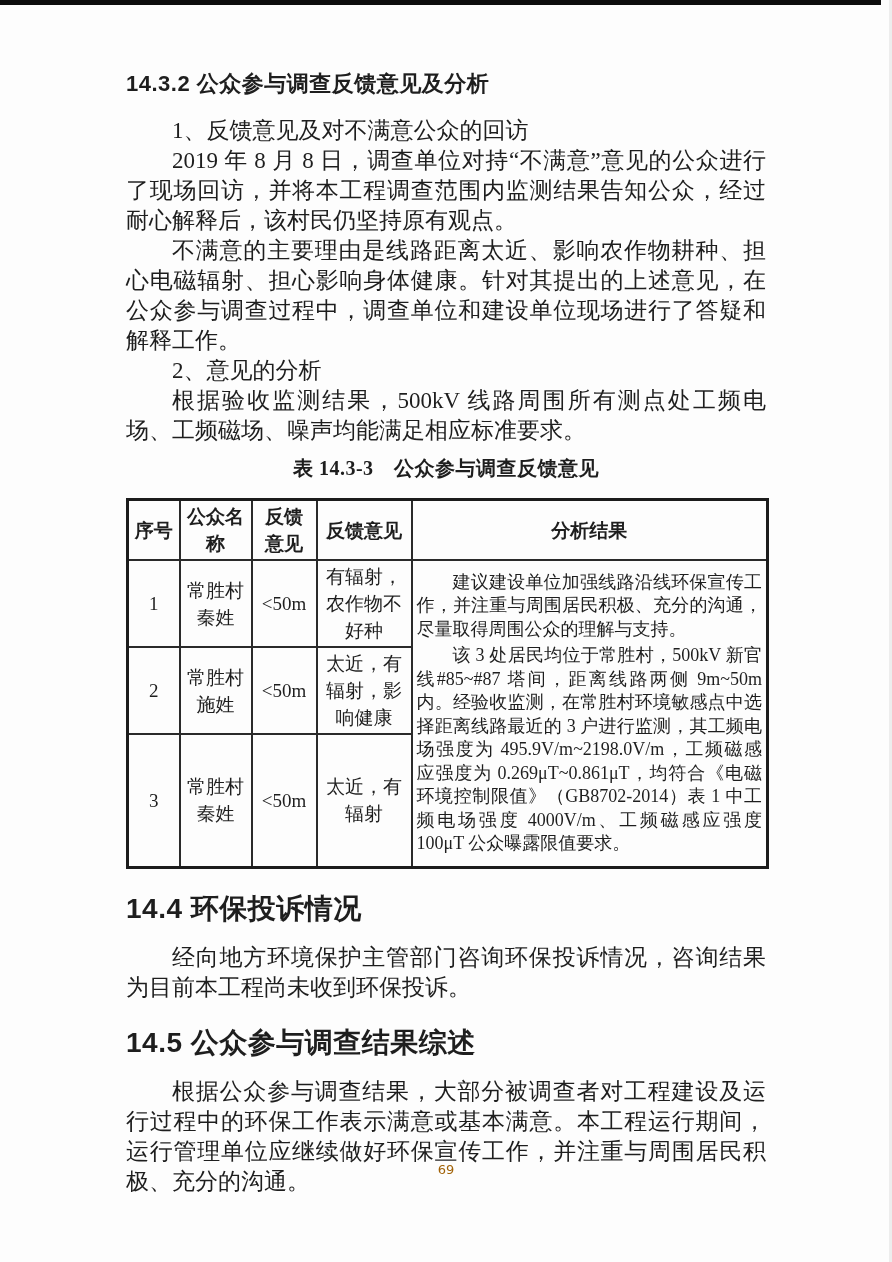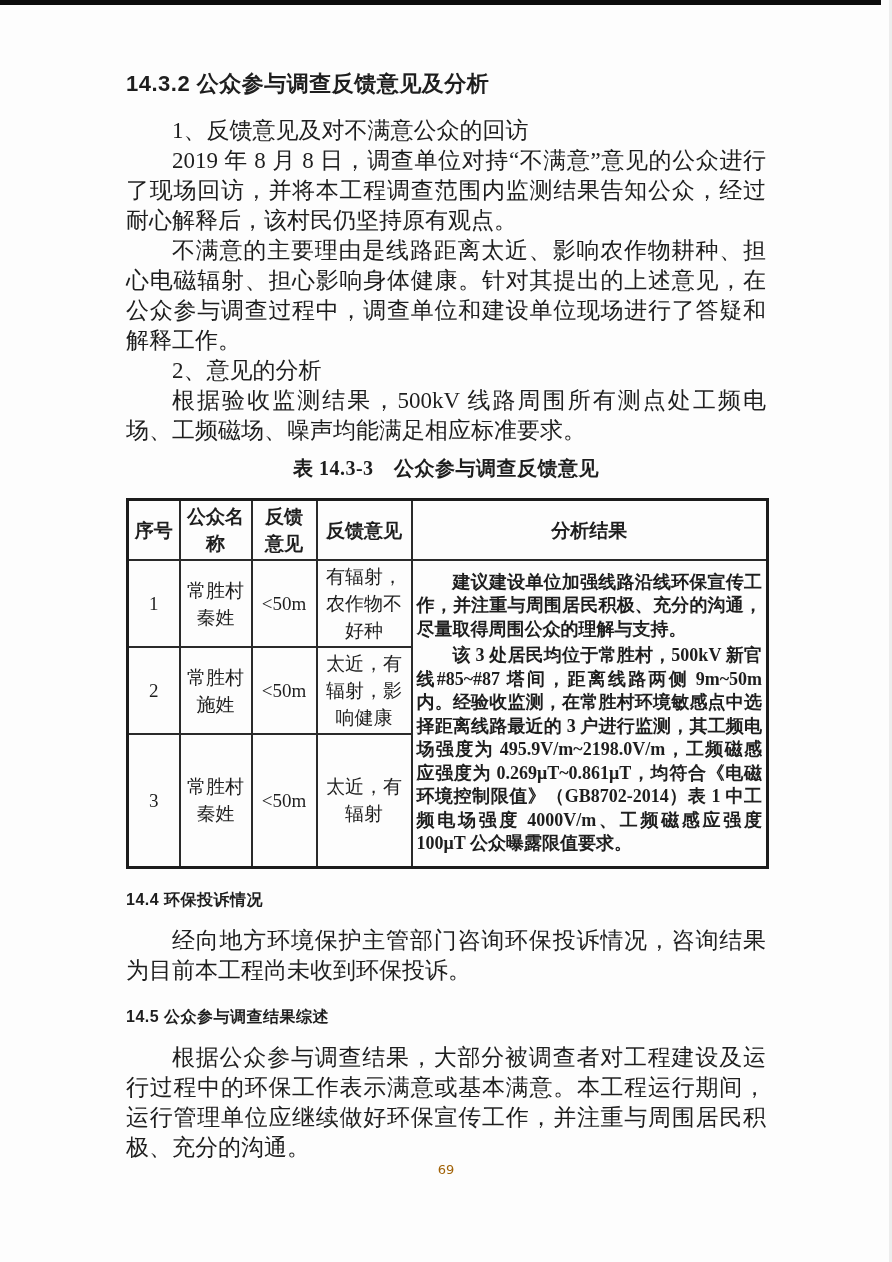"建议建设单位加强线路沿线环保宣传工作，并注重与周围居民积极、充分的沟通，尽量取得" td.analysis { font-weight: bold -> none }
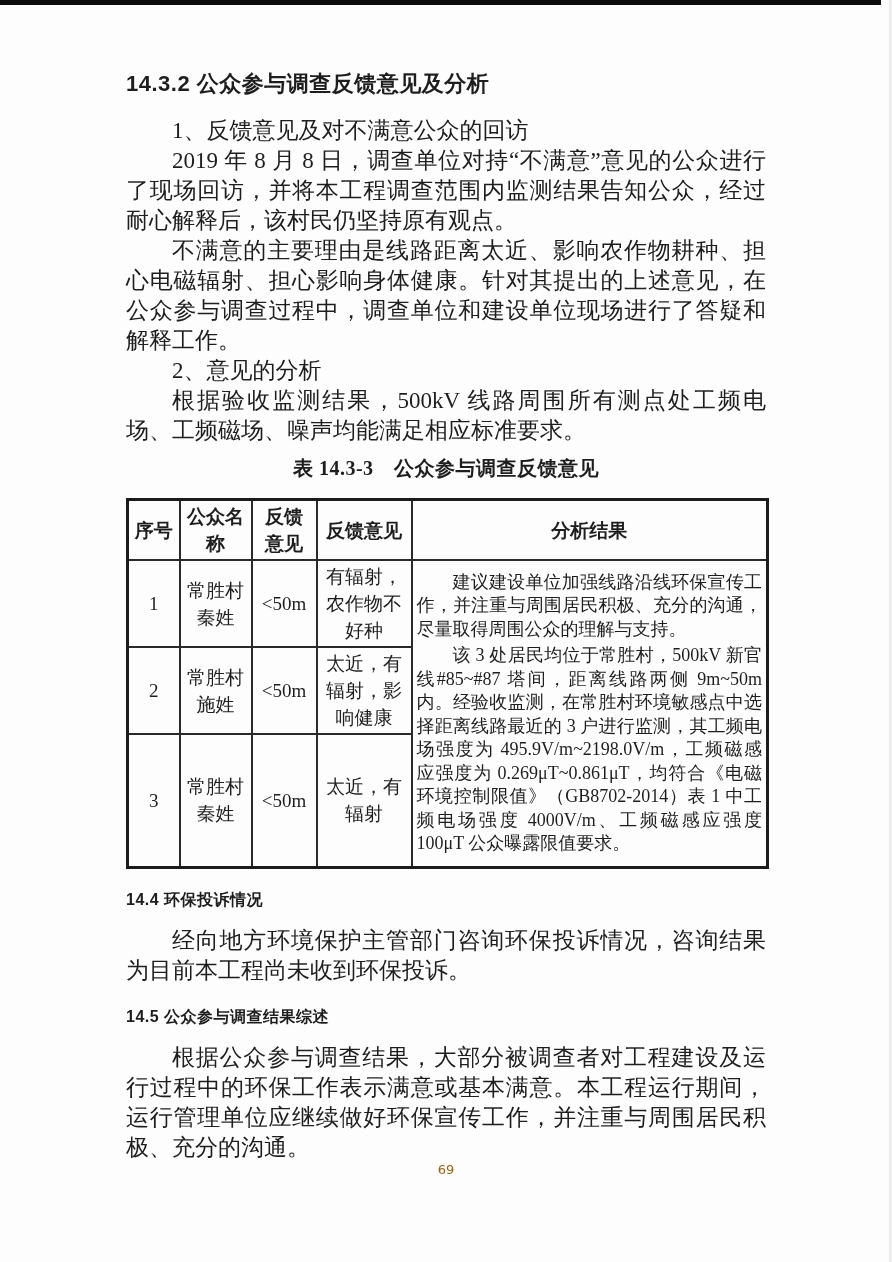"14.4 环保投诉情况" .h-main { font-size: 16px -> 28px }
